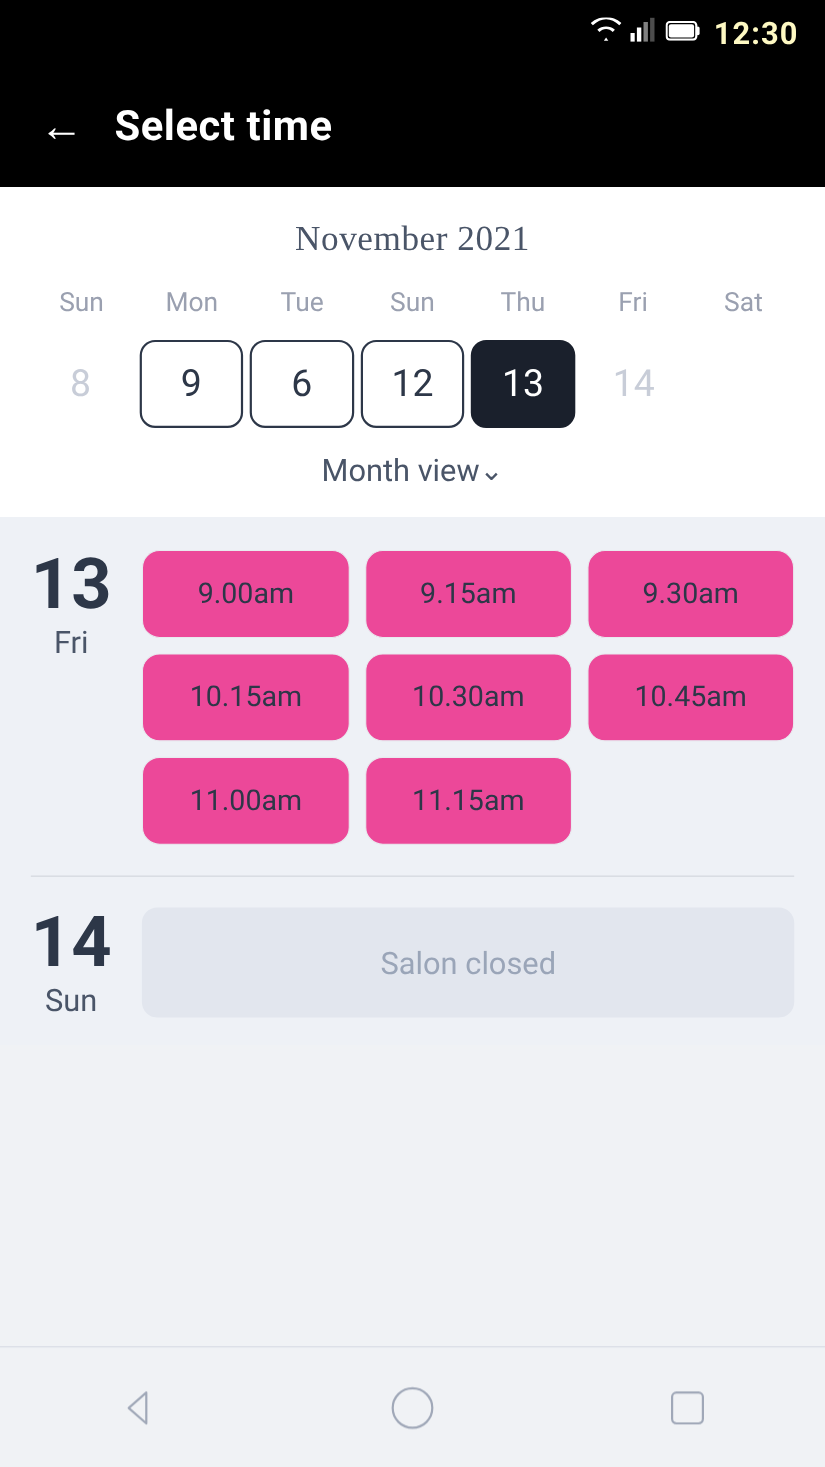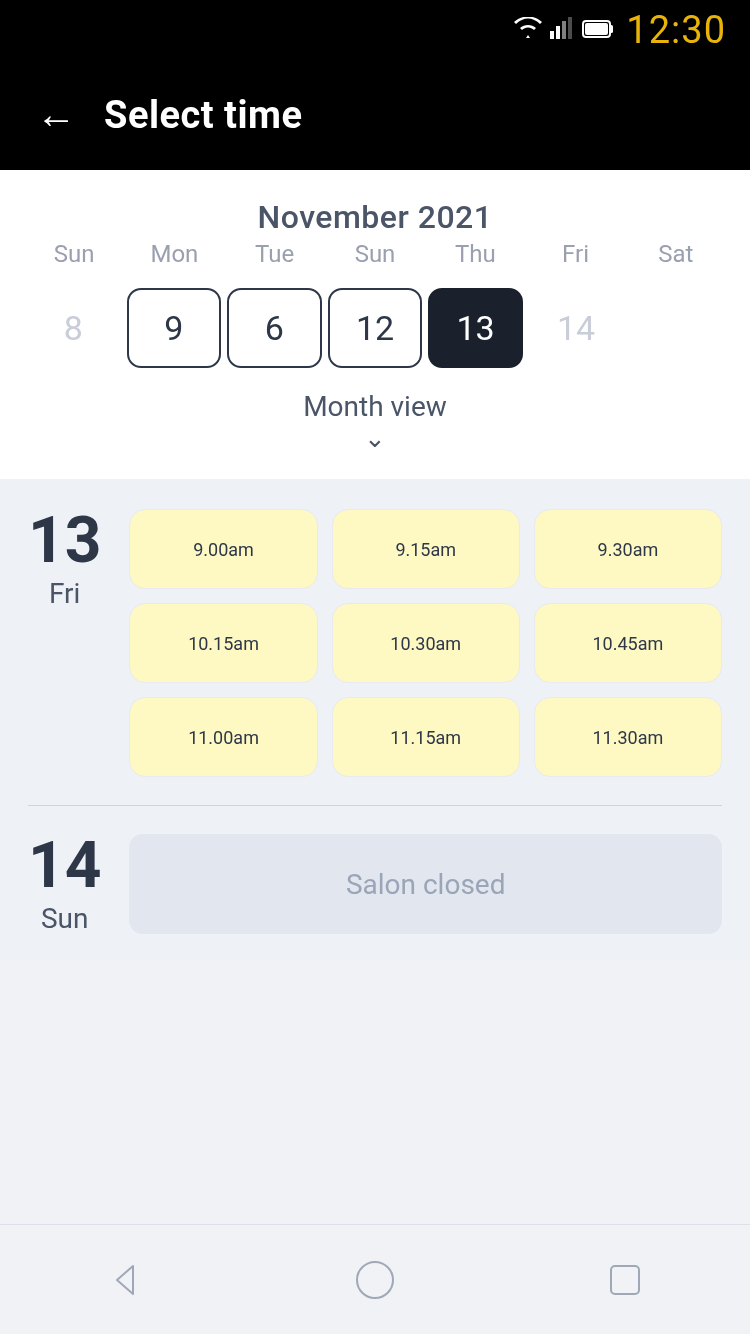"12:30" .status-bar .time { color: #eab308 -> #fef9c3; font-size: 38px -> 28px; font-weight: 400 -> 700 }
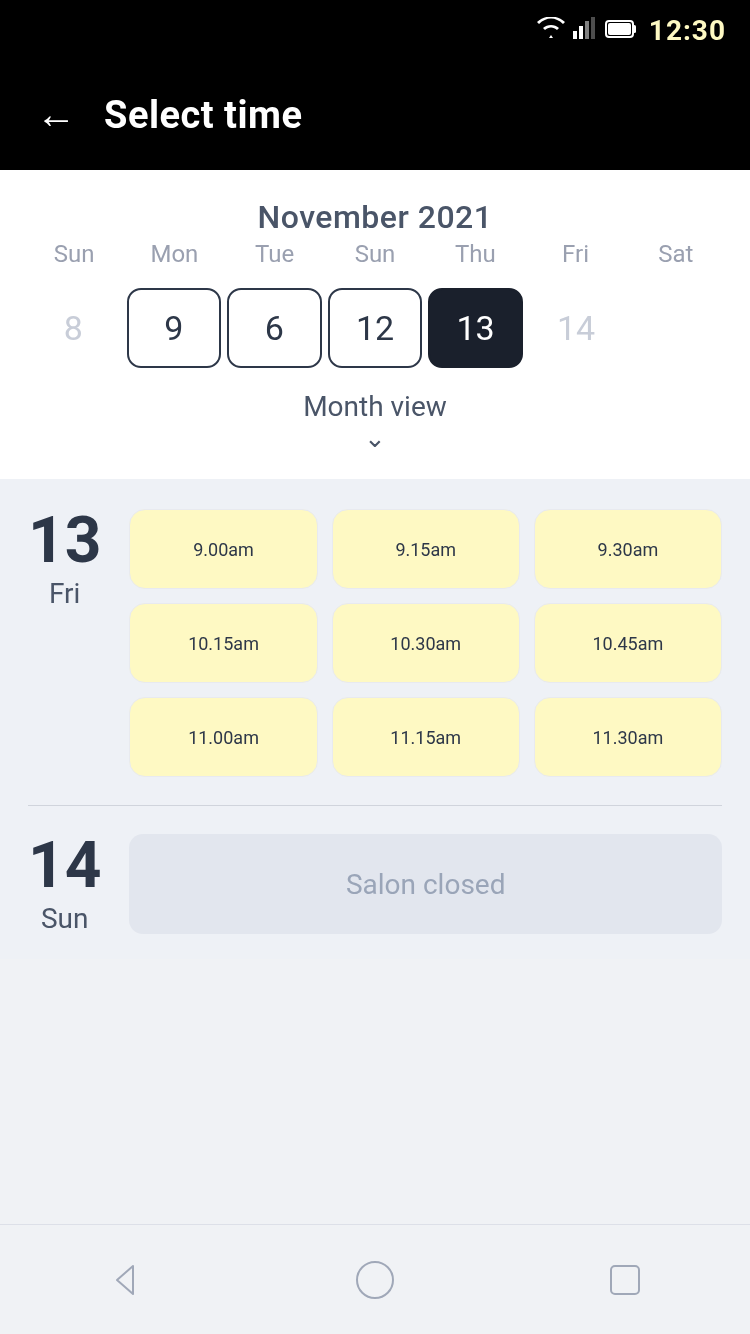"November 2021" .month-label { font-family: none -> Liberation Serif, serif; margin-bottom: none -> 22px }
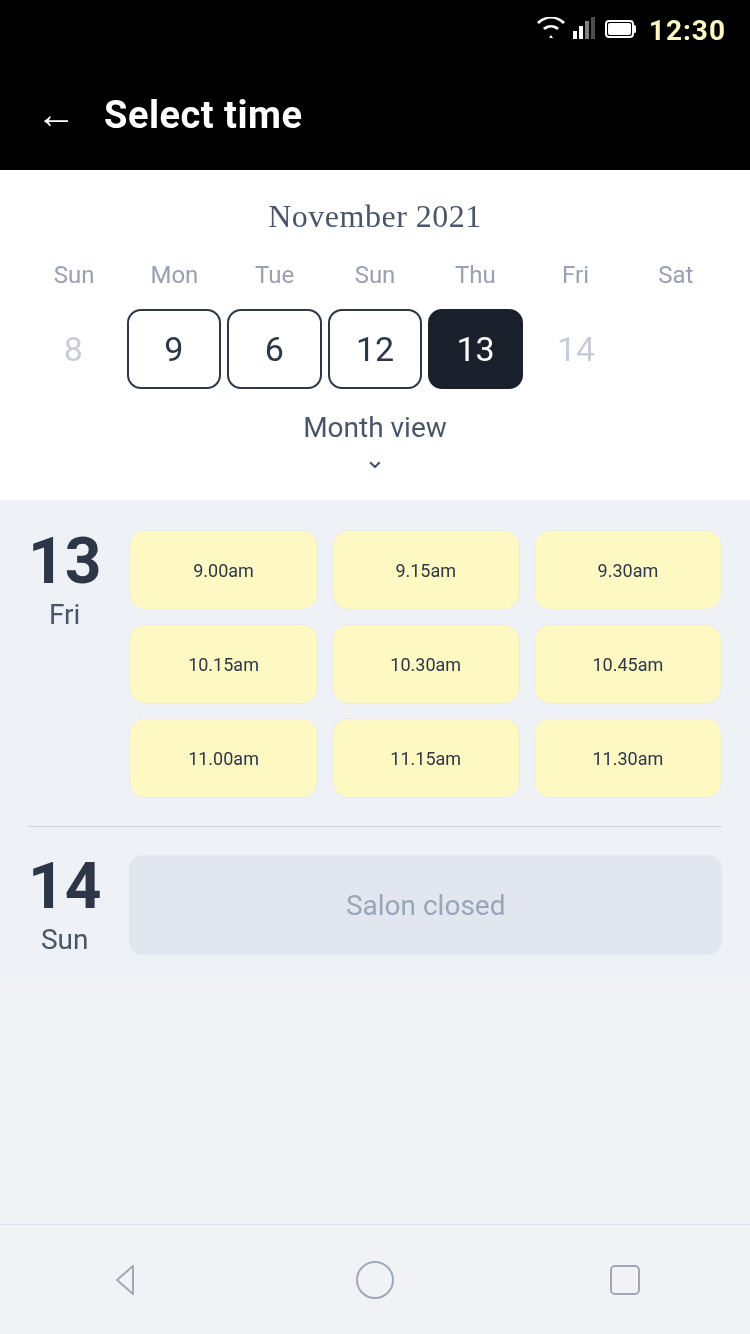"Month view" .month-view-row { flex-direction: column -> none }
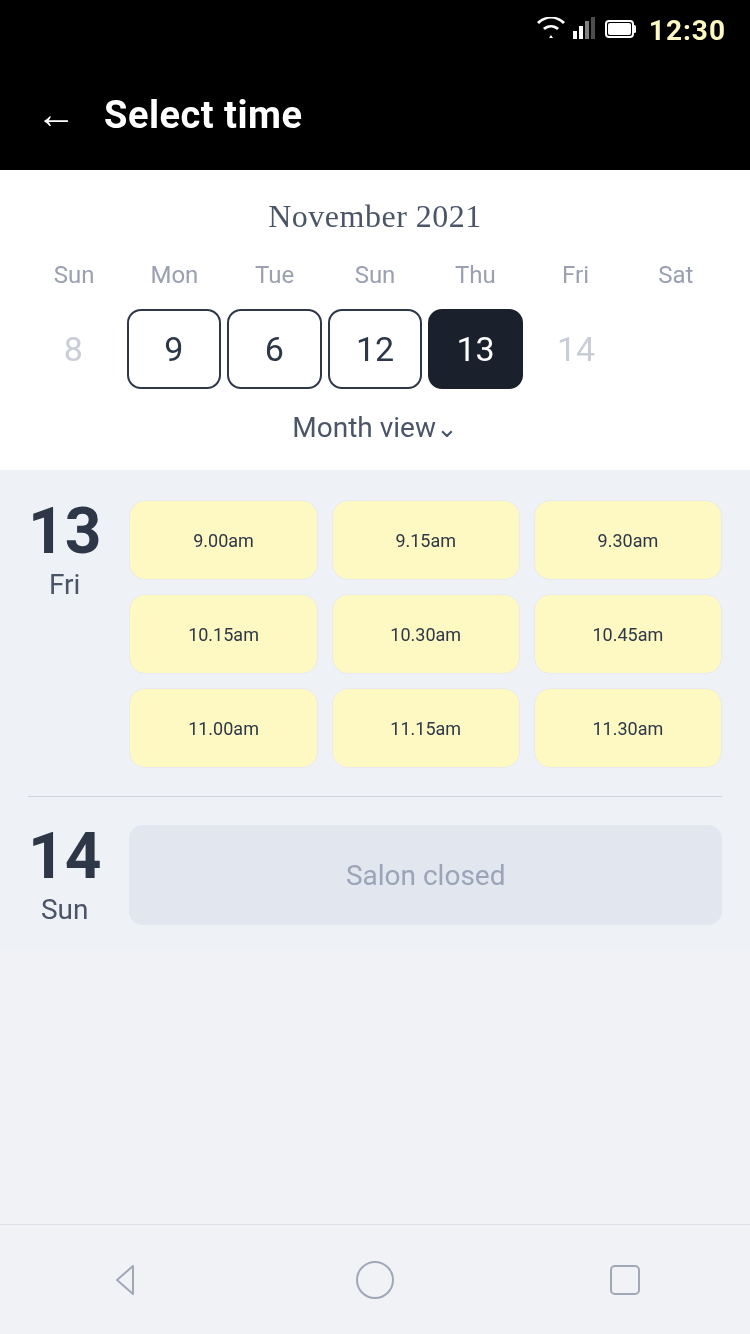"9.00am" .time-slot { background: #fef9c3 -> #ec4899; font-size: 18px -> 26px }
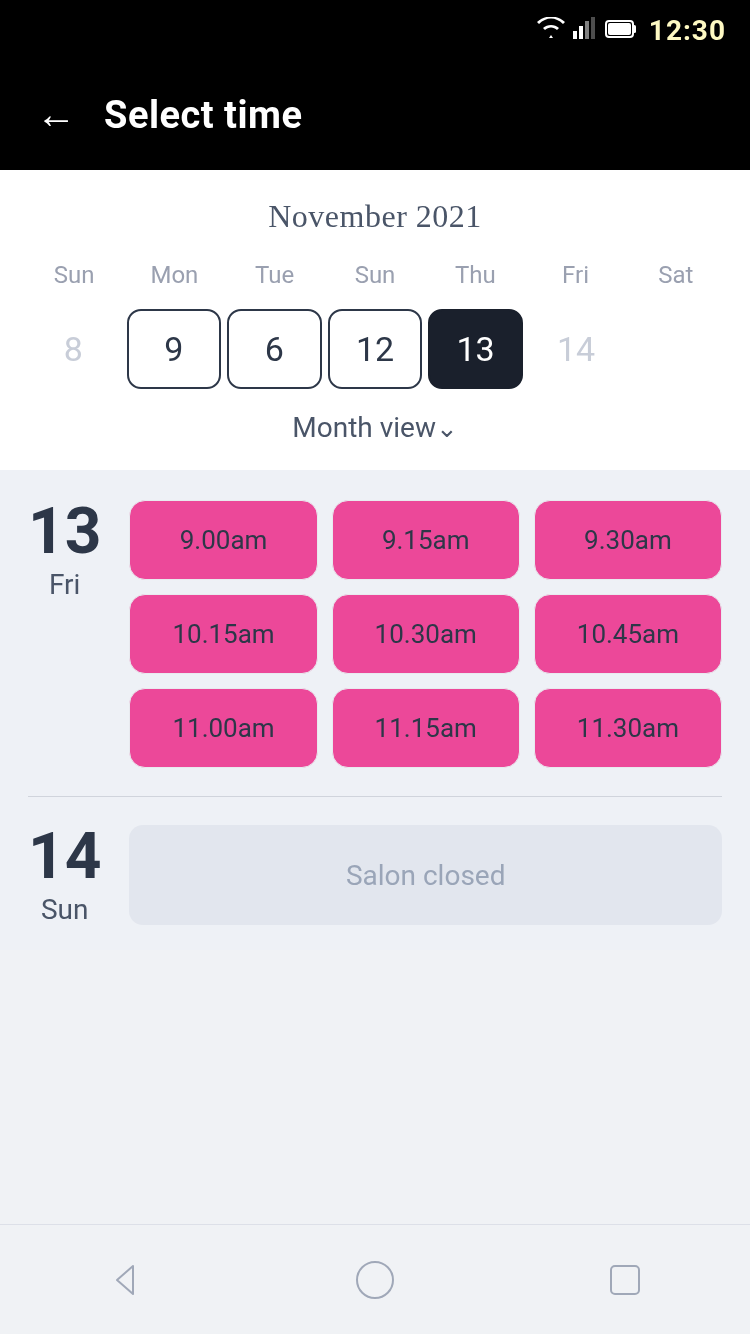"11.30am" div.time-slot { html: <div>11.30am</div> -> none }
